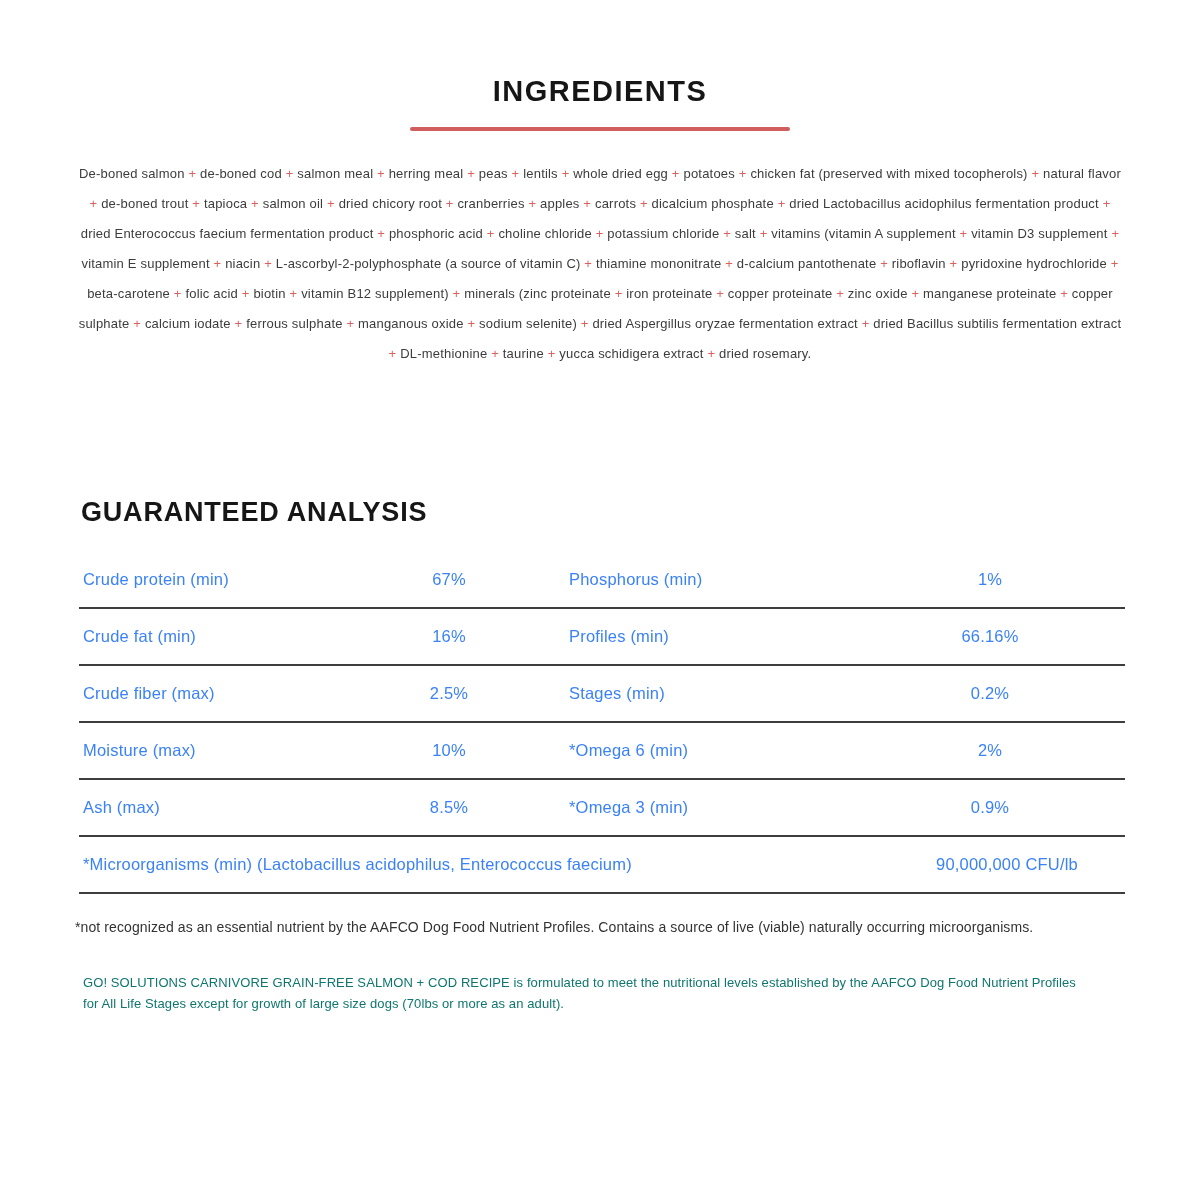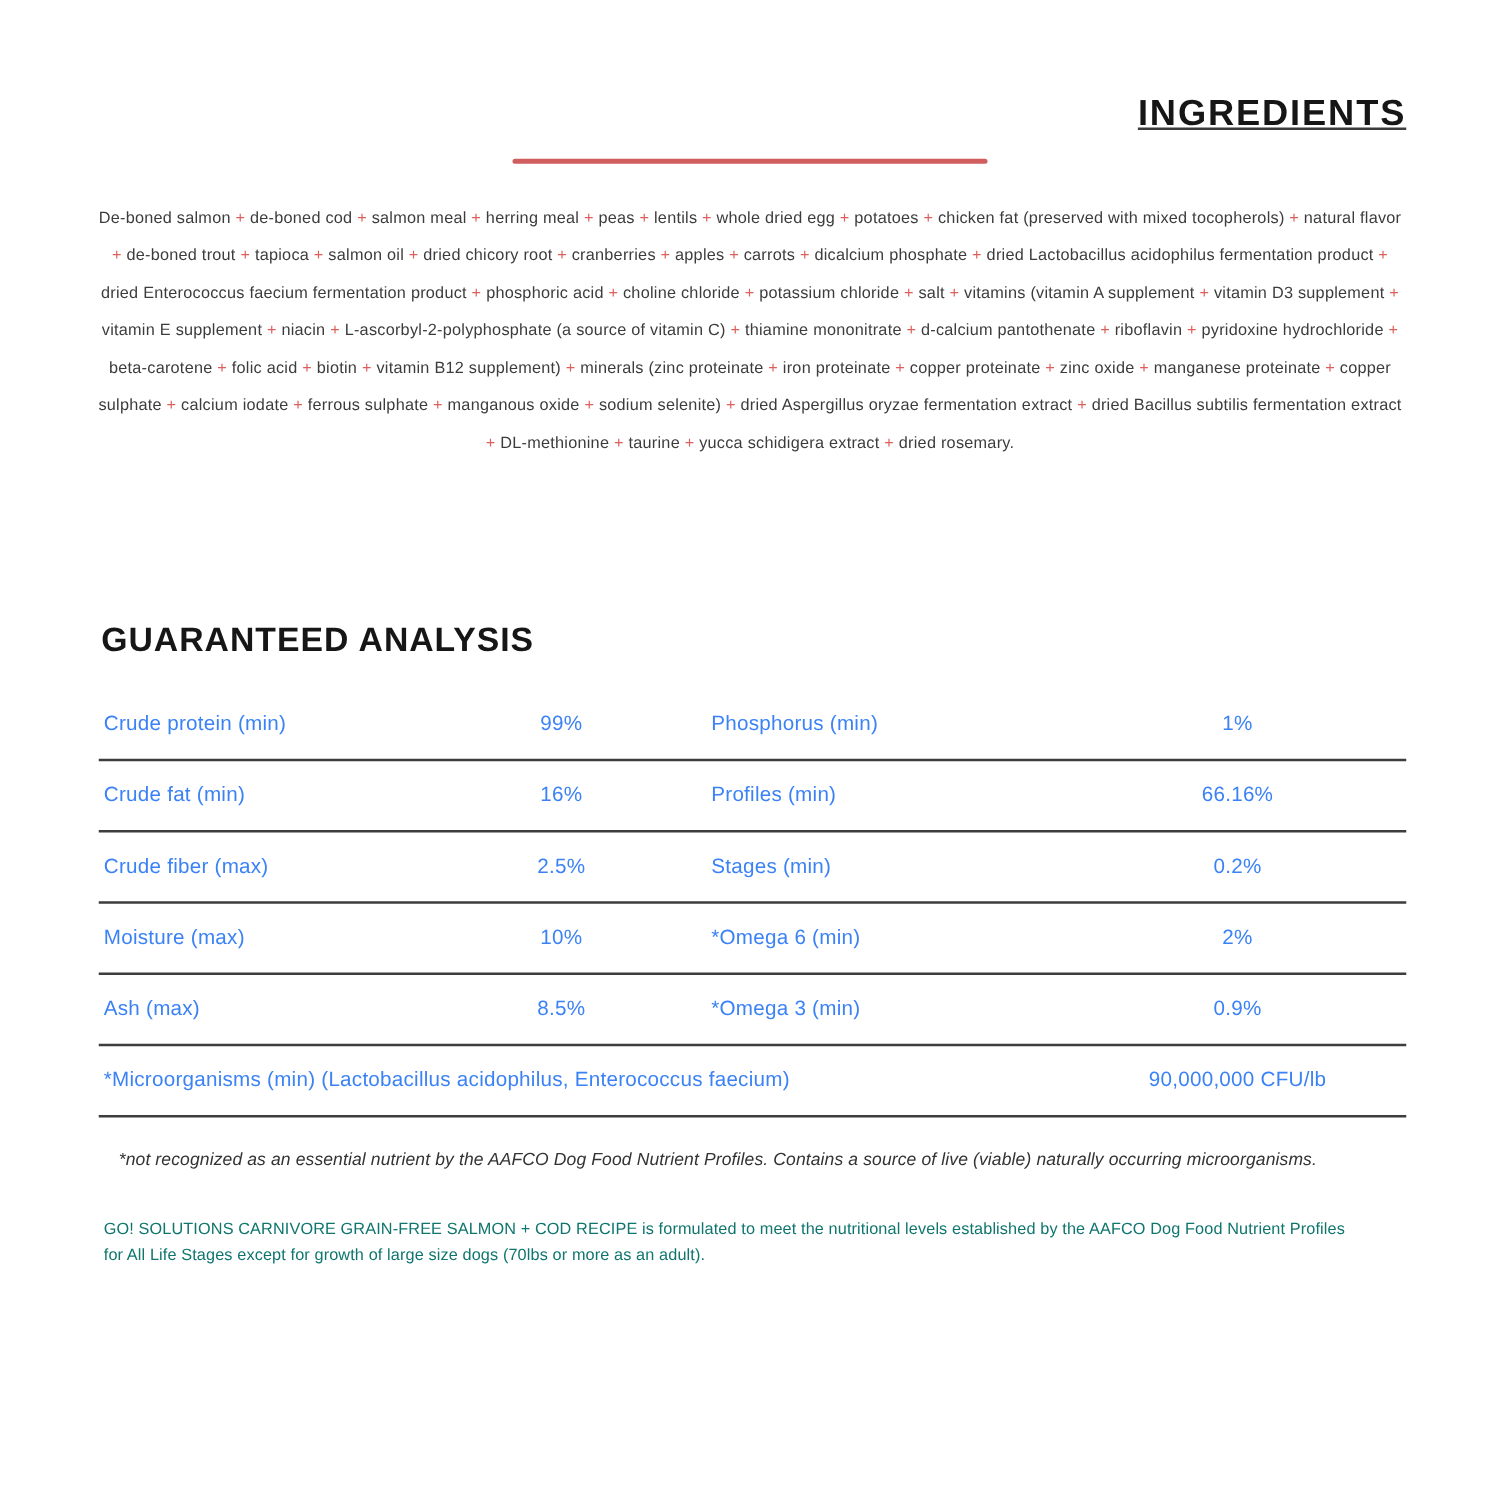"INGREDIENTS" .ing-header { text-align: right -> center; text-decoration: underline -> none }
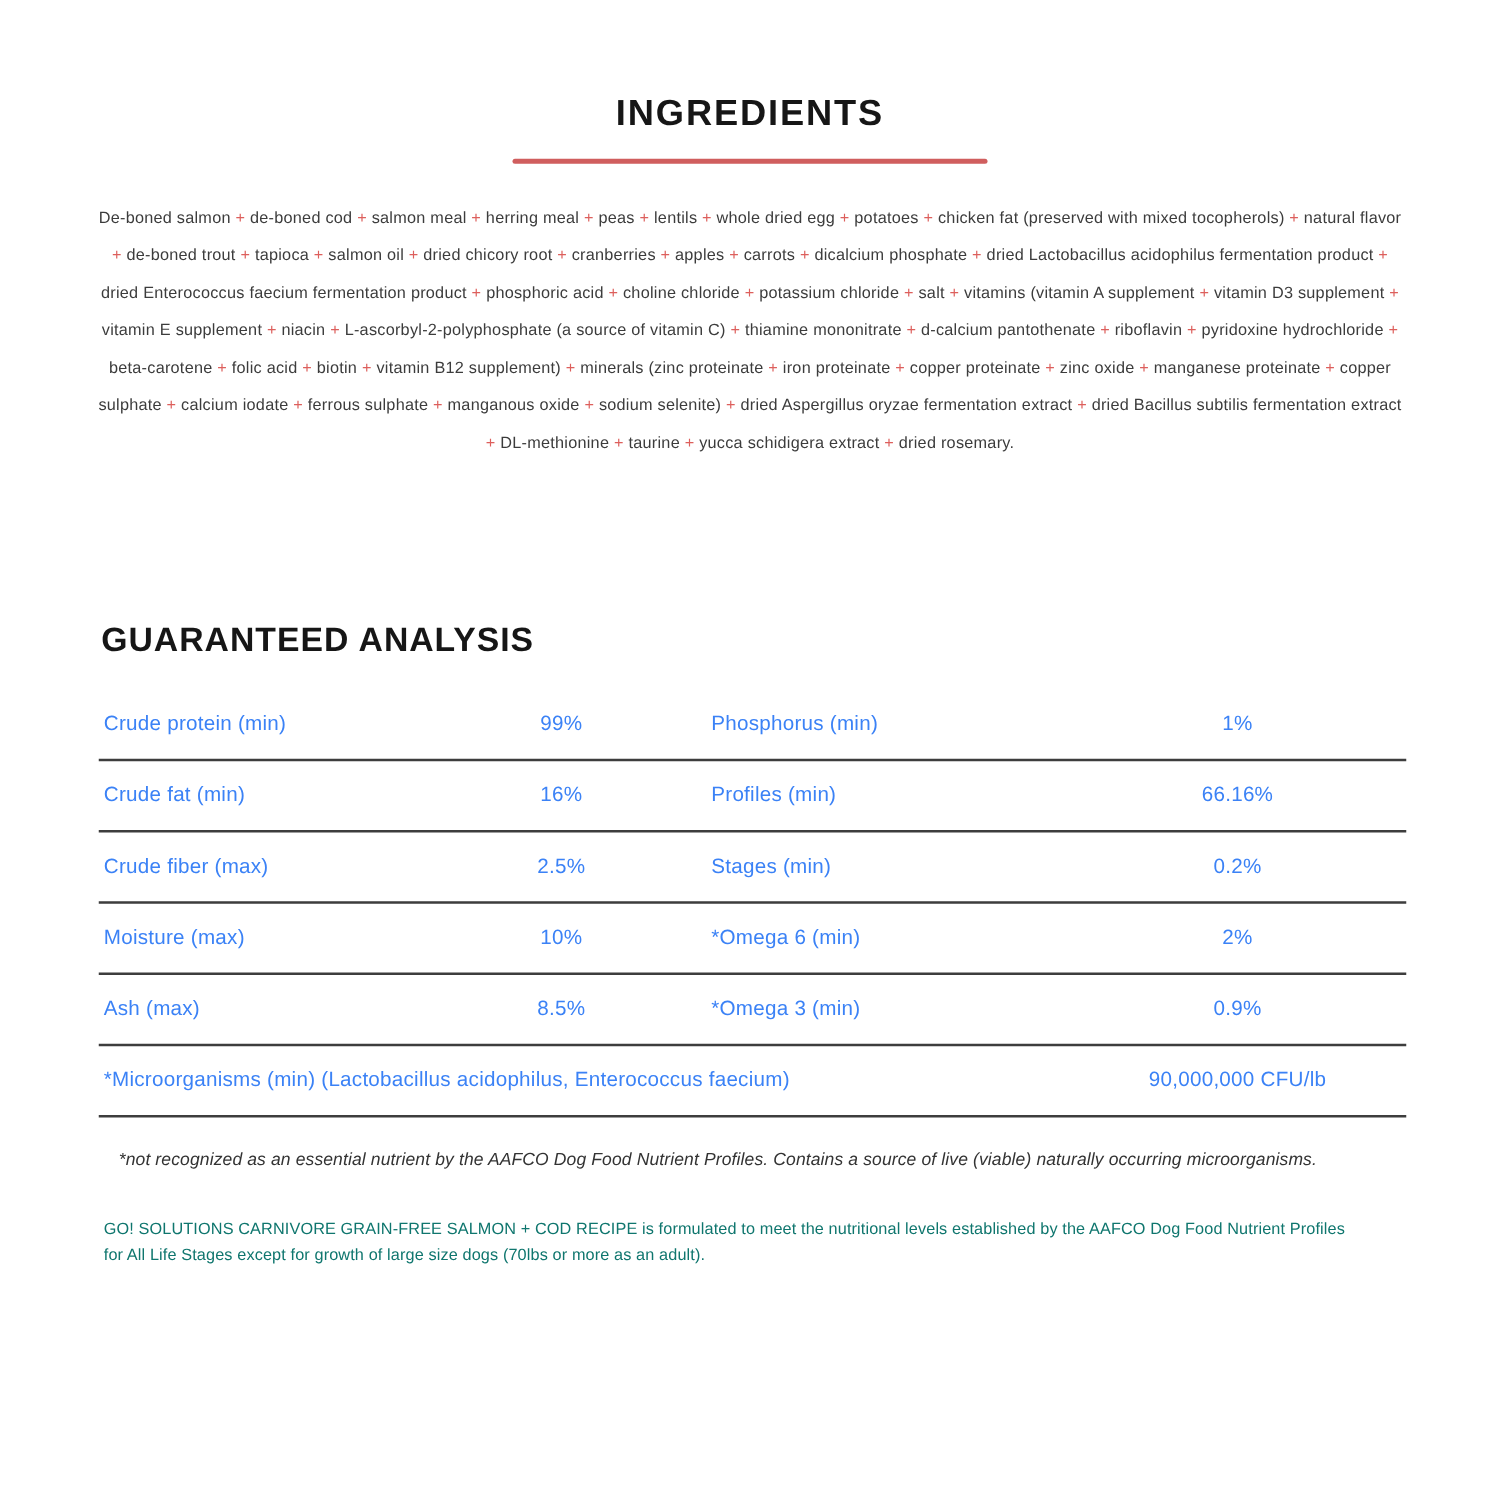"99%" div.value { text: 99% -> 67% }
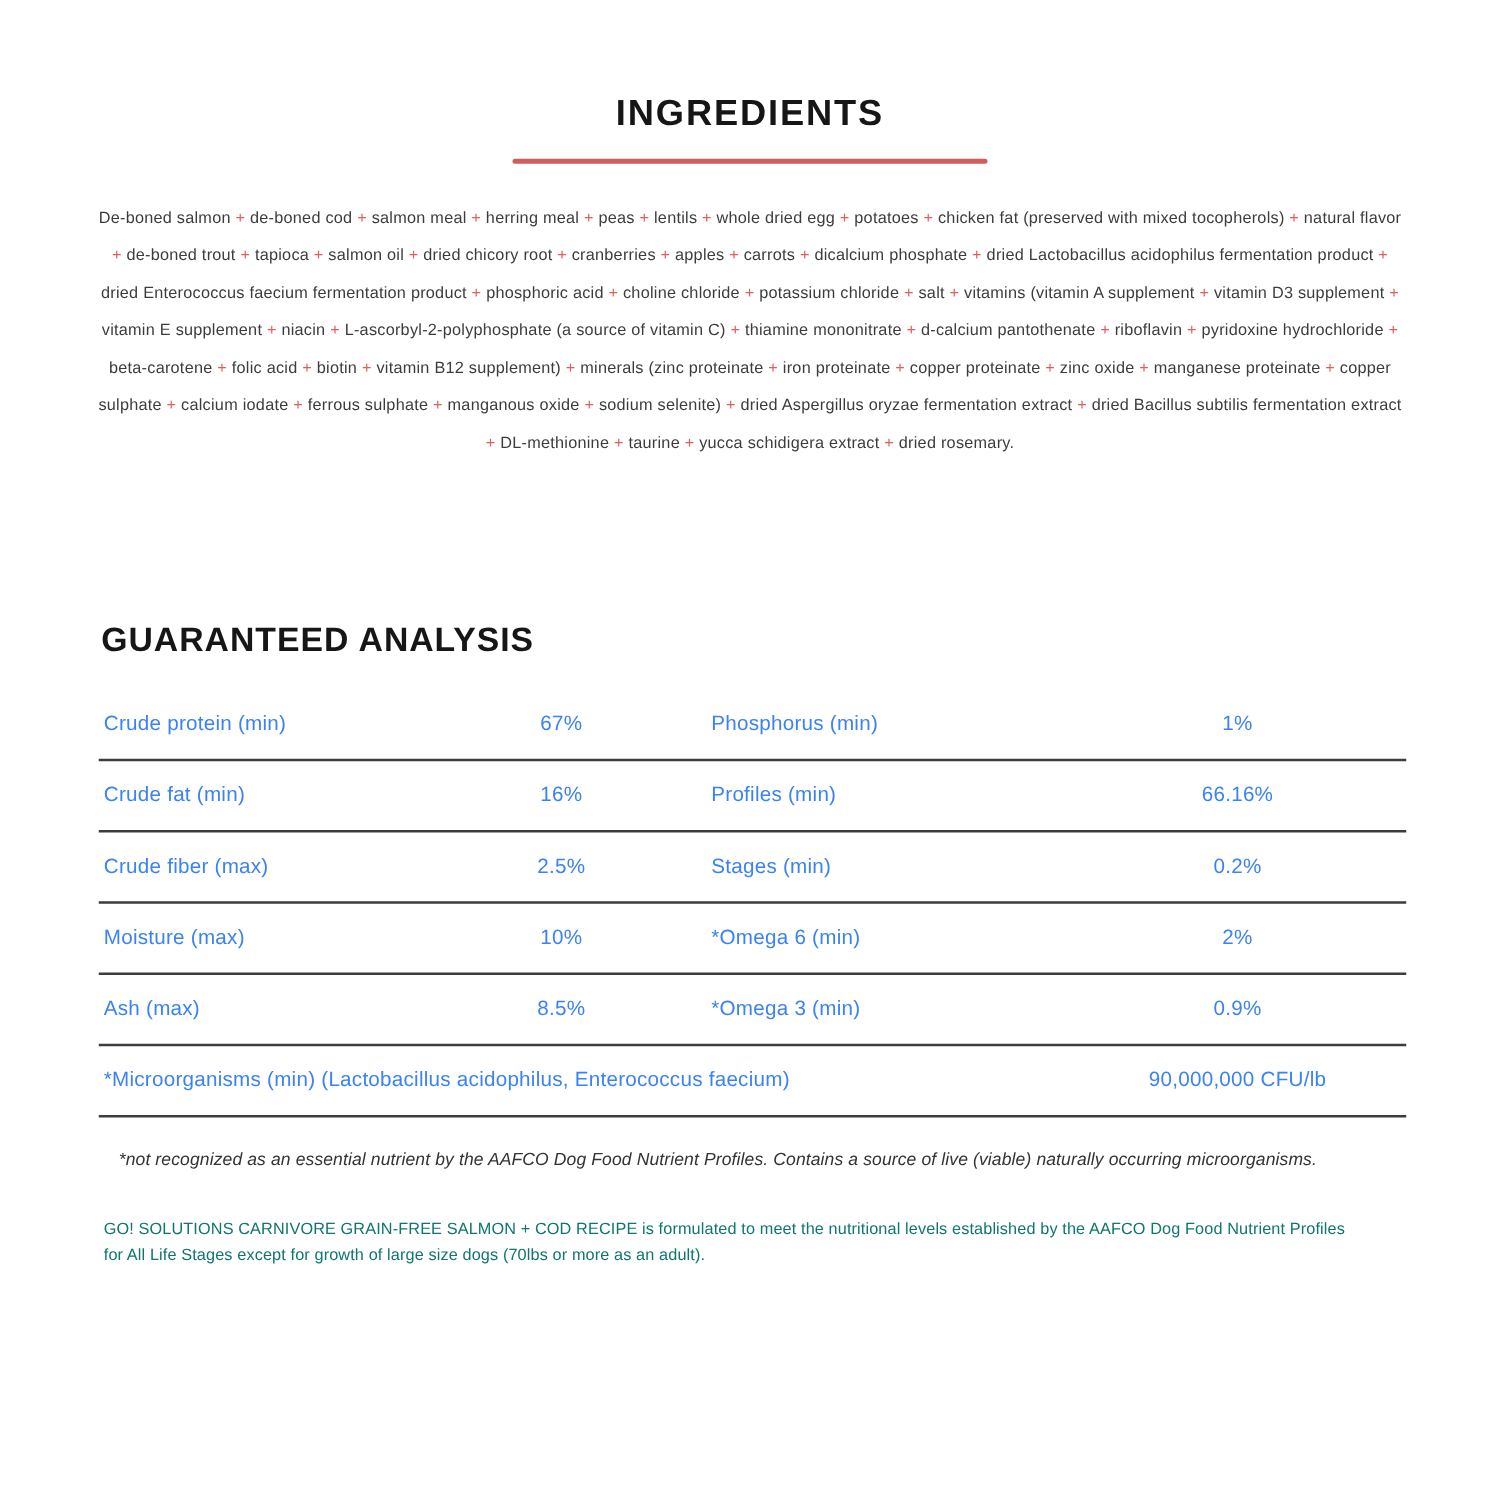"*Microorganisms (min) (Lactobacillus" .ga-micro { gap: none -> 17px }
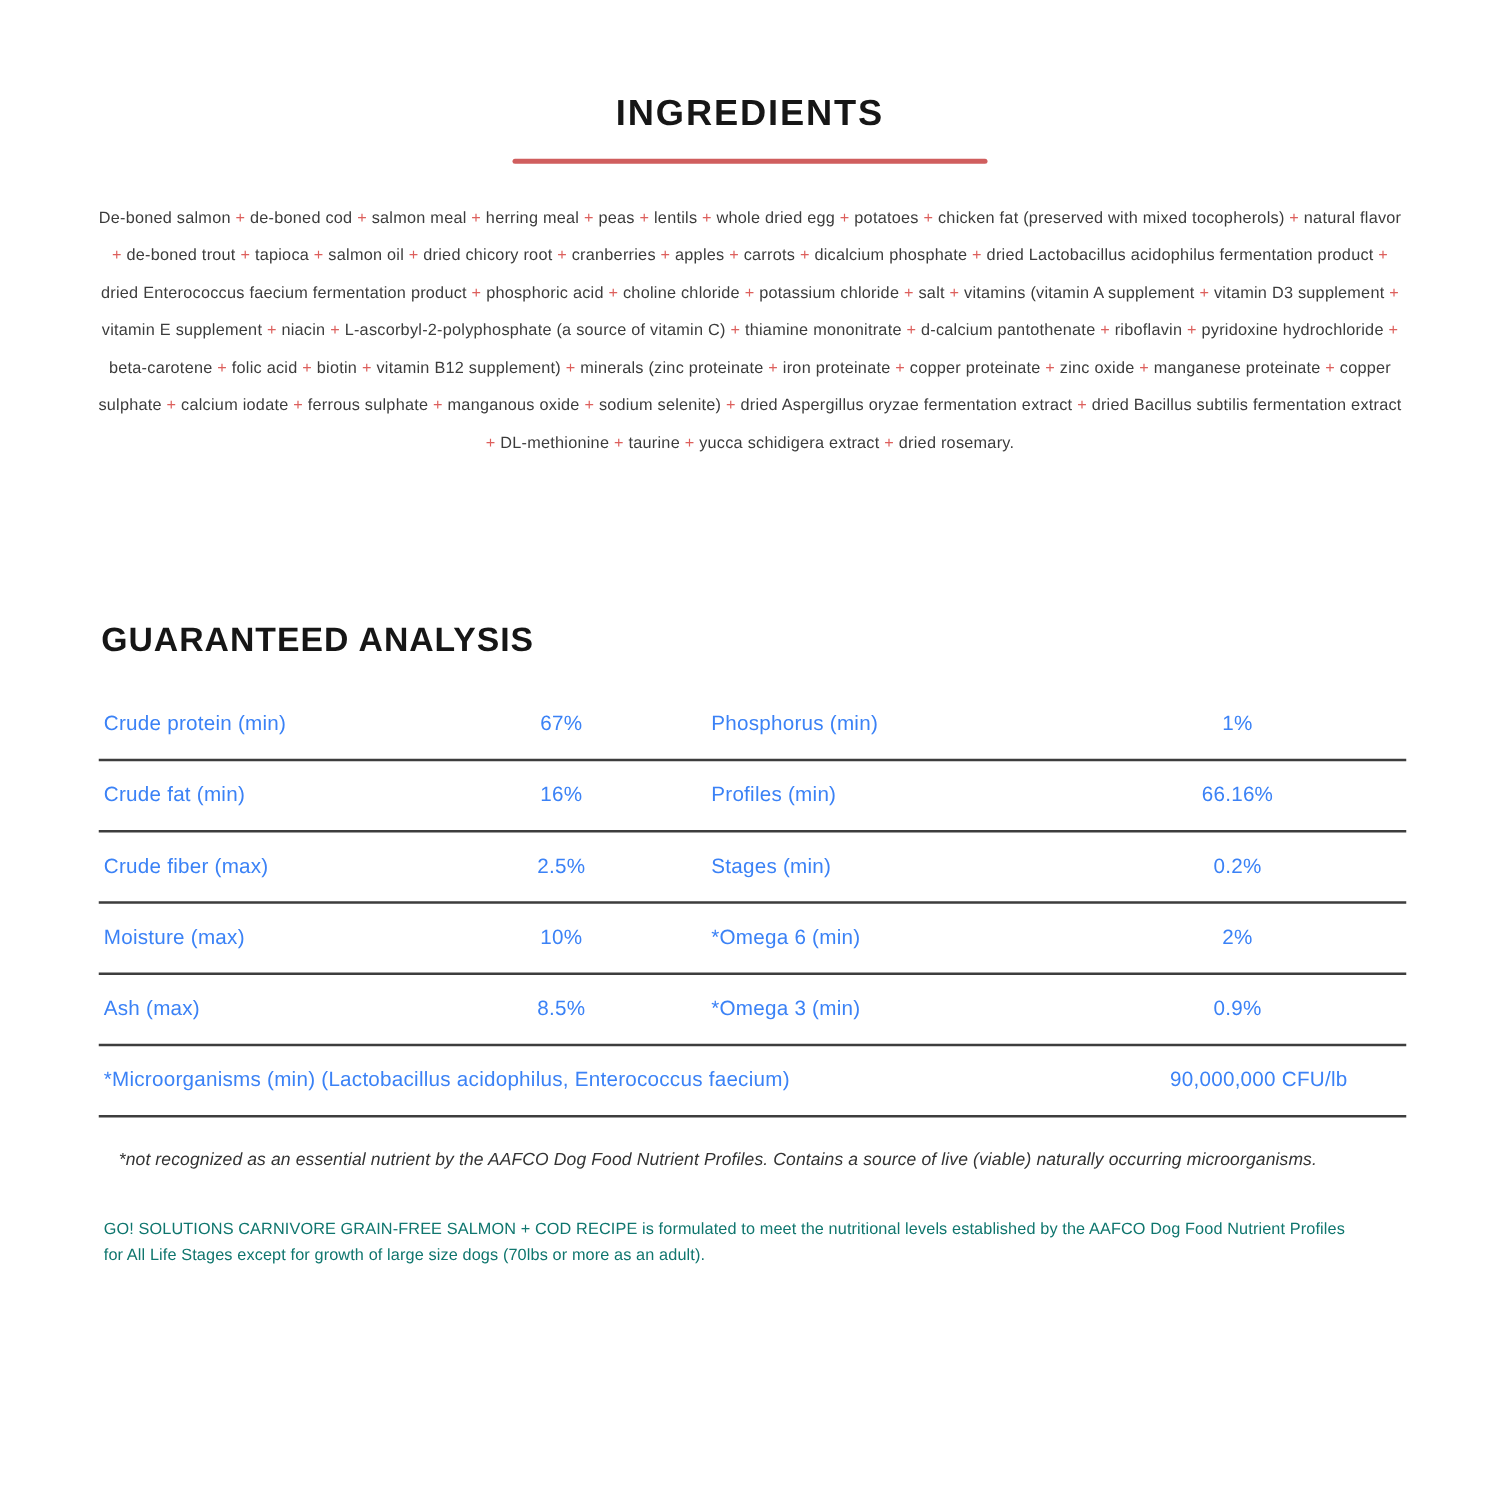"*not recognized as an essential" .footnote { font-style: italic -> none; margin: 25px 0 0 20px -> 25px 0 0 0 }
